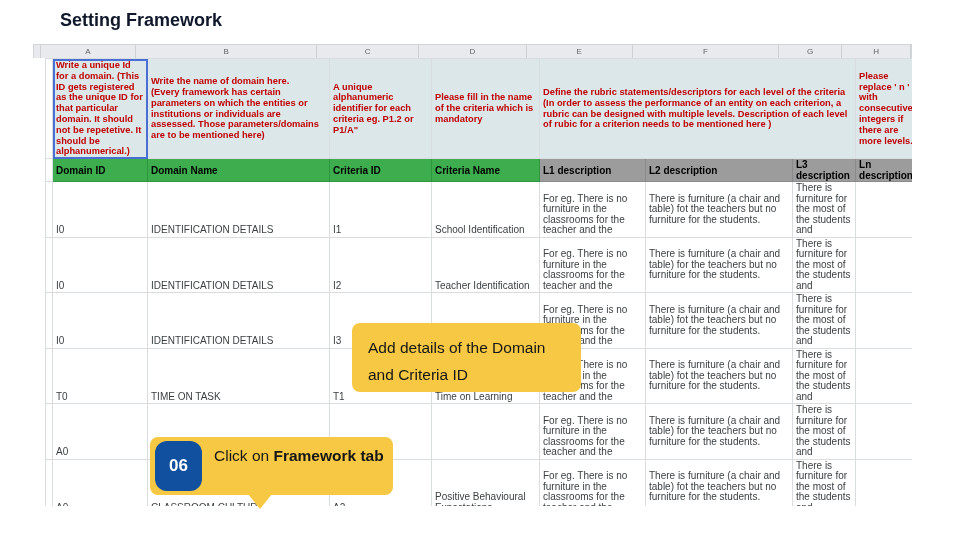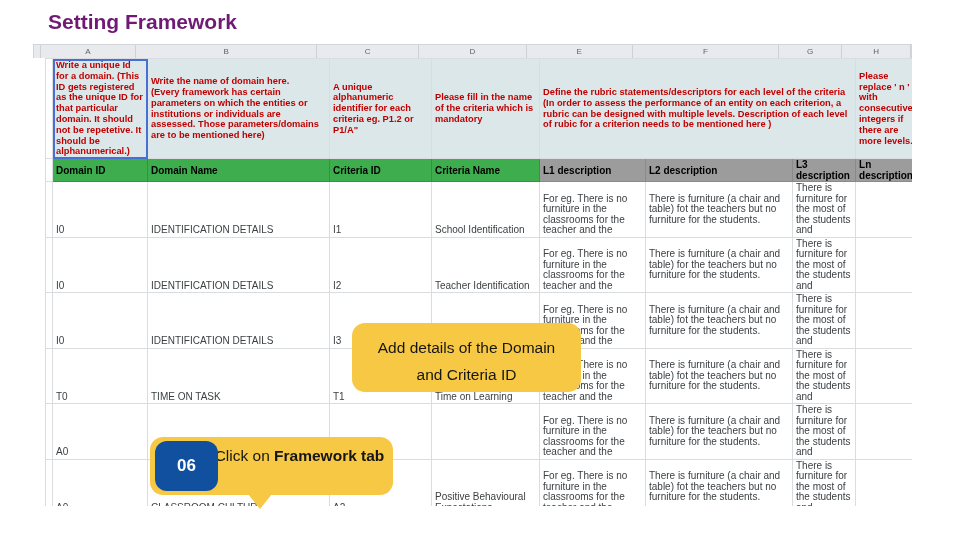"Setting Framework" .page-title { color: #701a75 -> #0f172a; font-size: 21px -> 18px; left: 48px -> 60px }
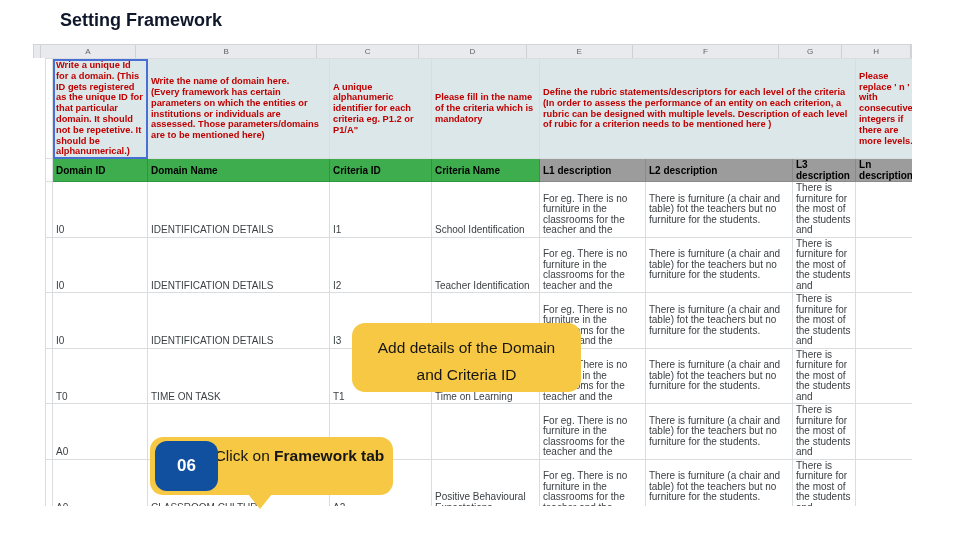"Add details of the Domain" .callout { border-radius: 13px -> 8px; text-align: center -> none }
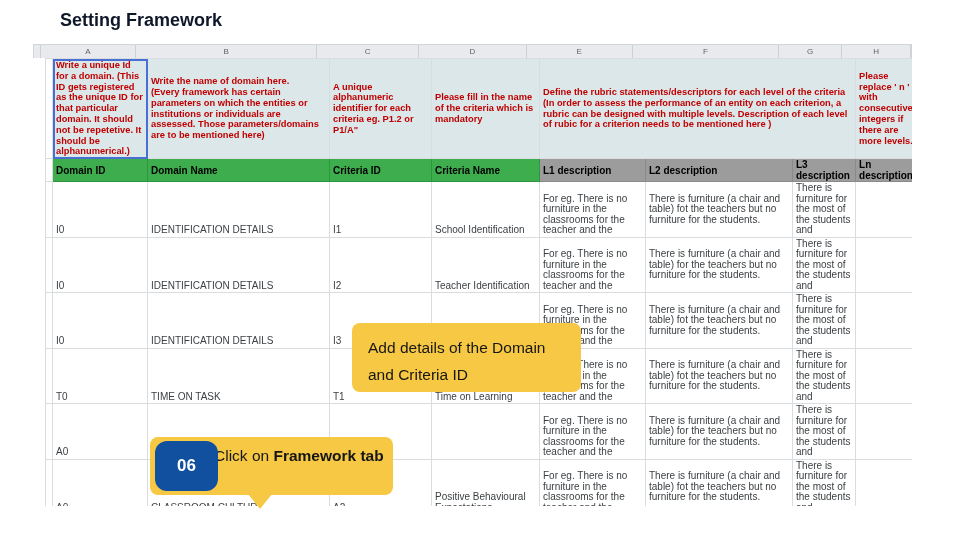"06" .step-badge { width: 63px -> 47px }
